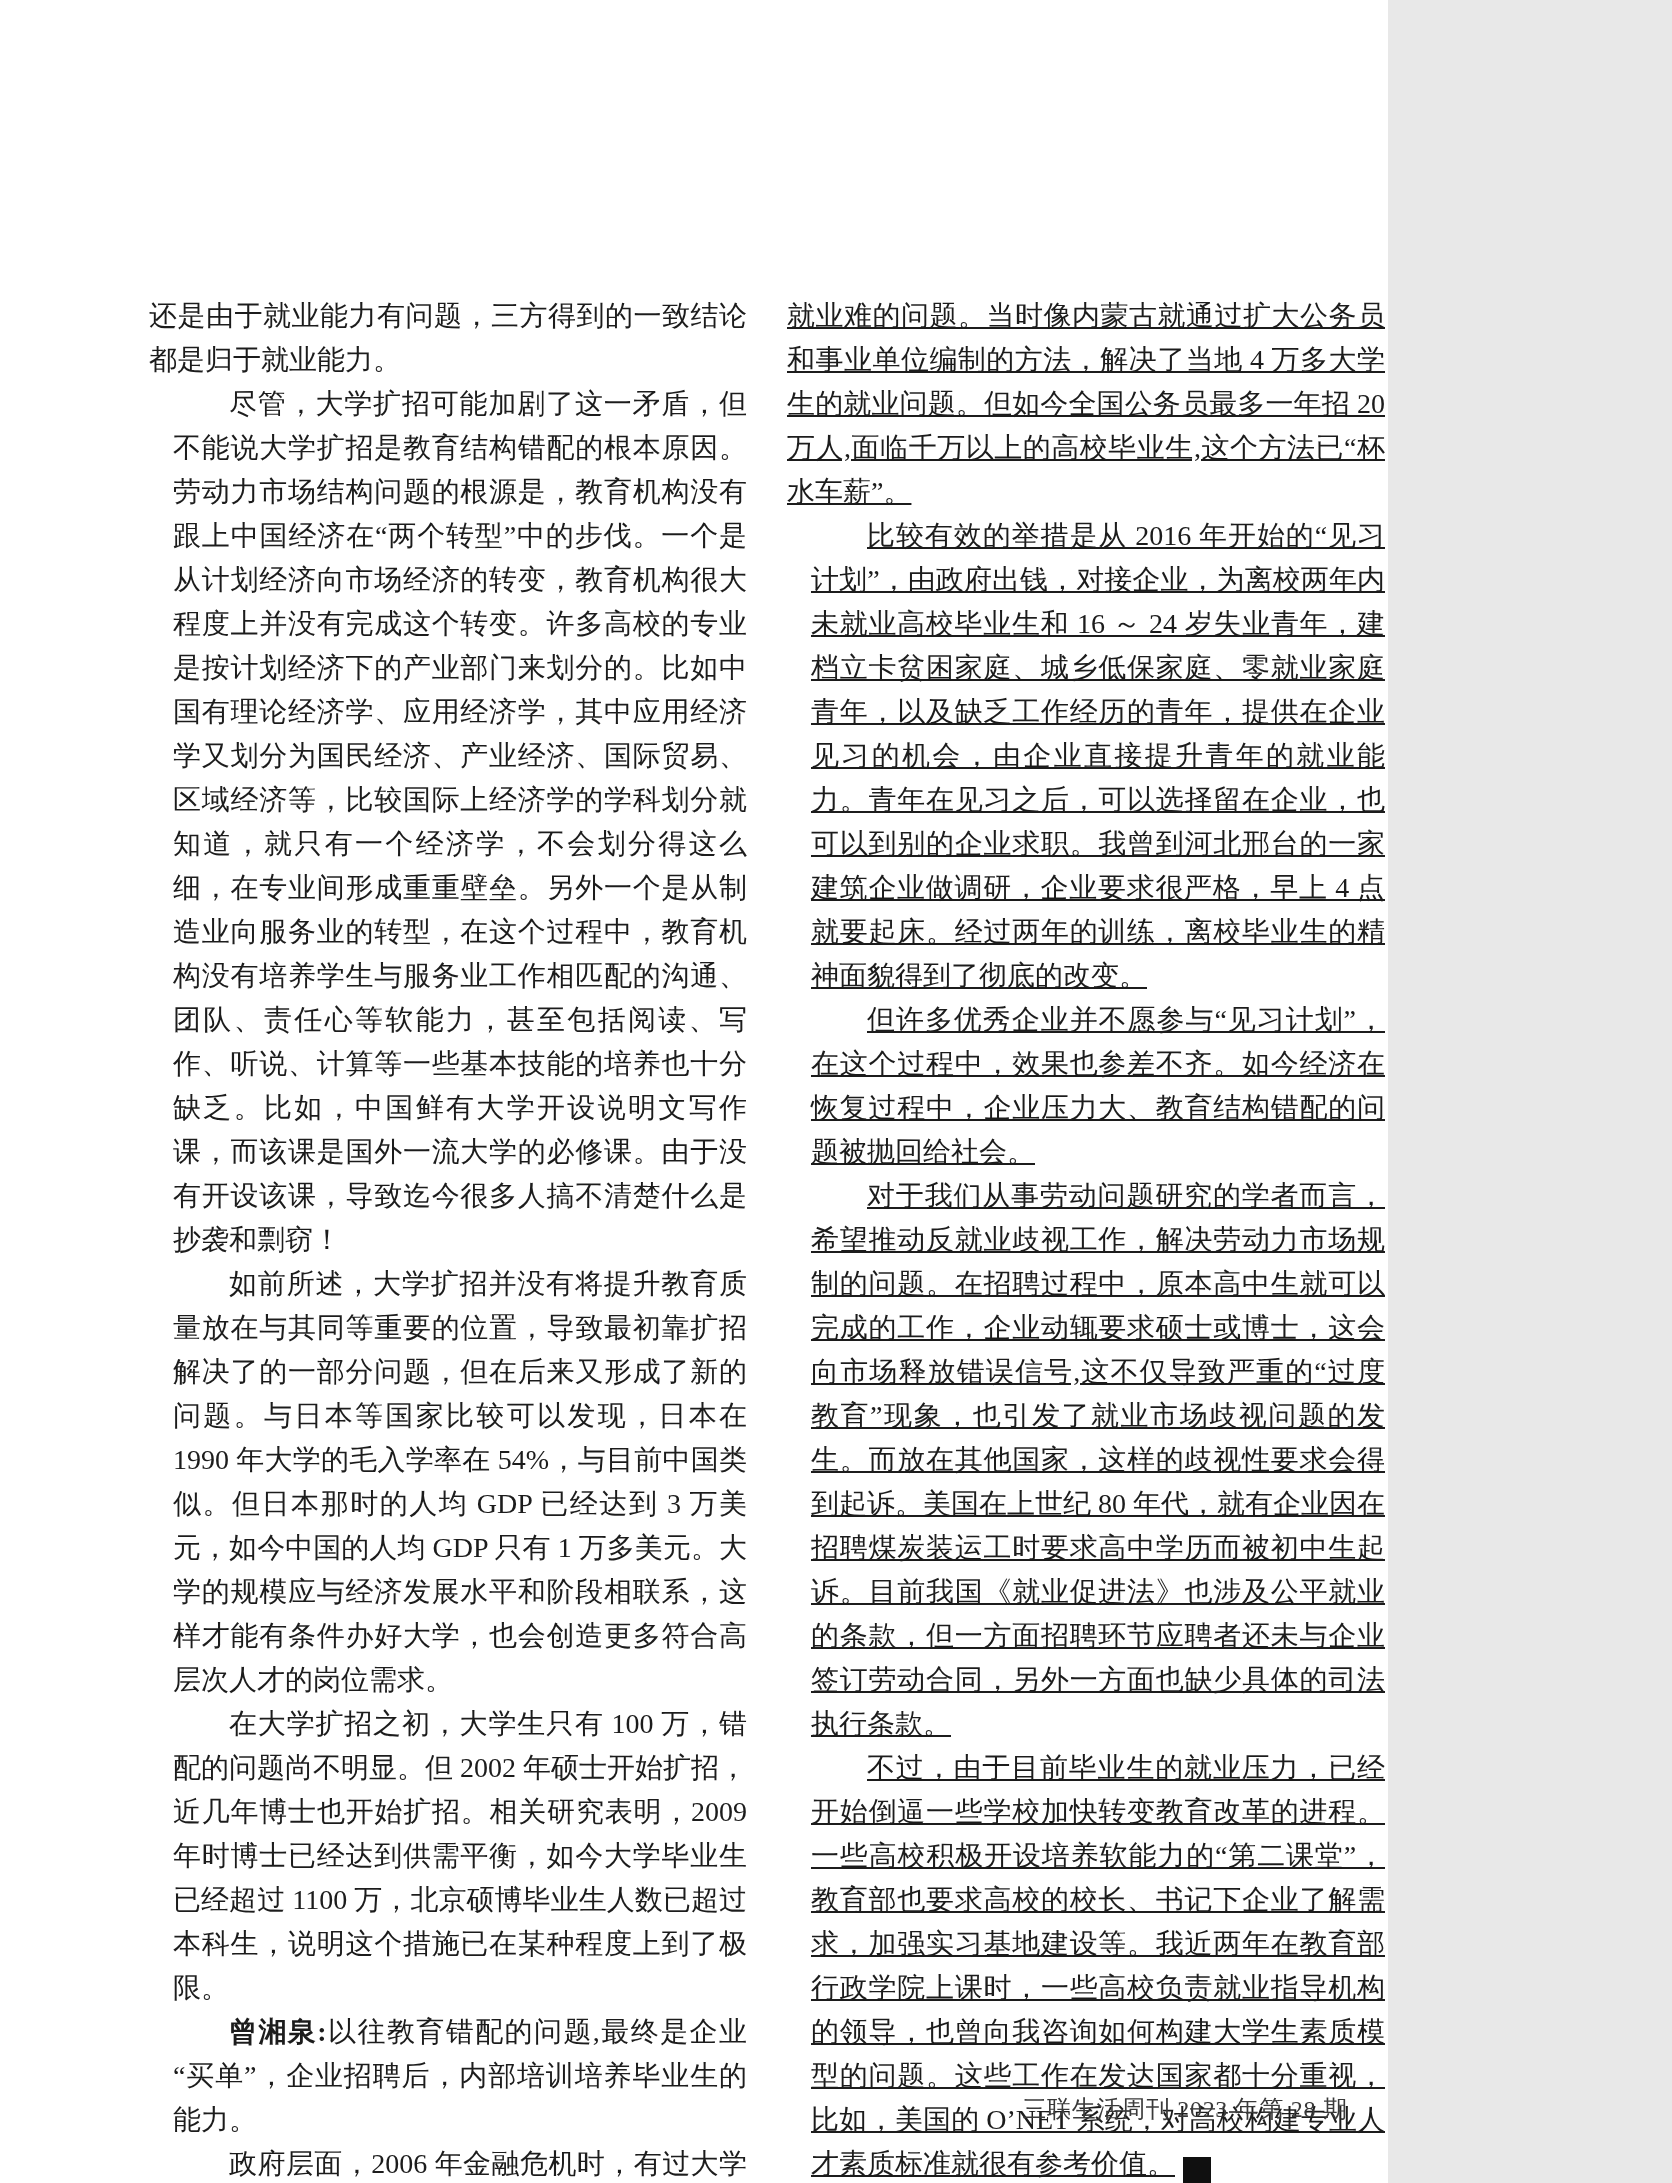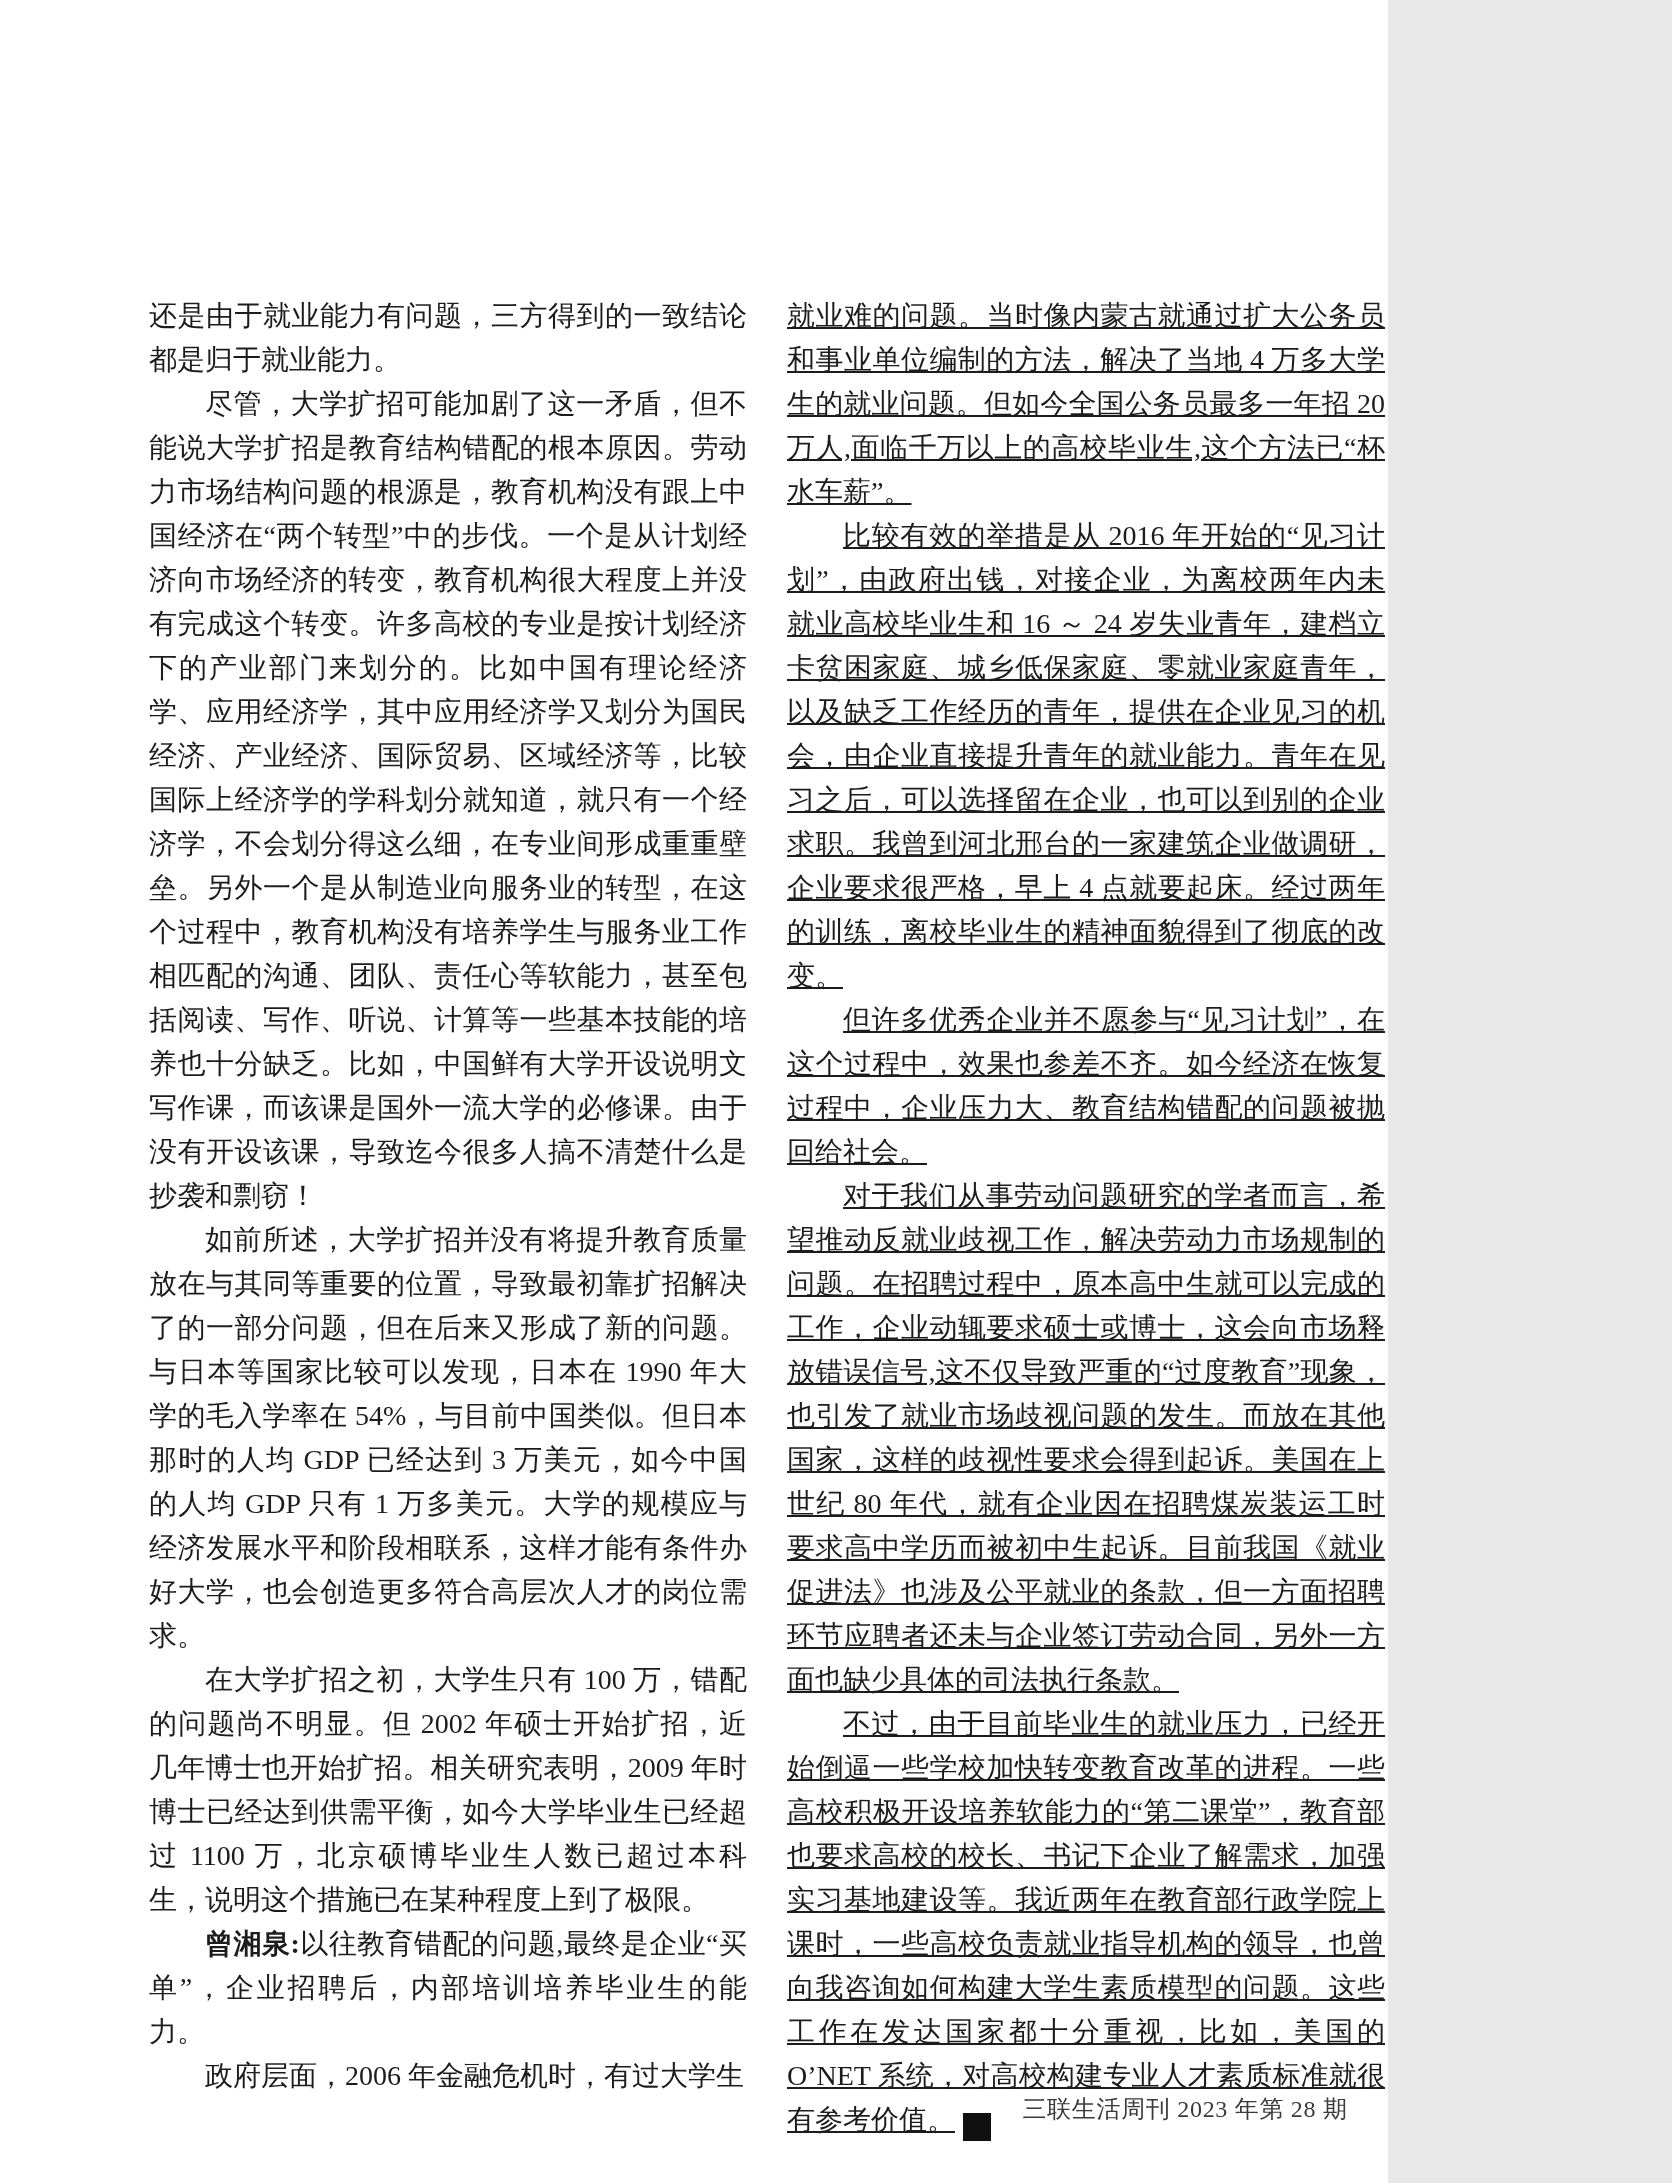"尽管，大学扩招可能加剧了这一矛盾，但不能说大学扩招是教育结构错配的根本原因。劳动" .para.indent { margin-left: none -> 24px }
